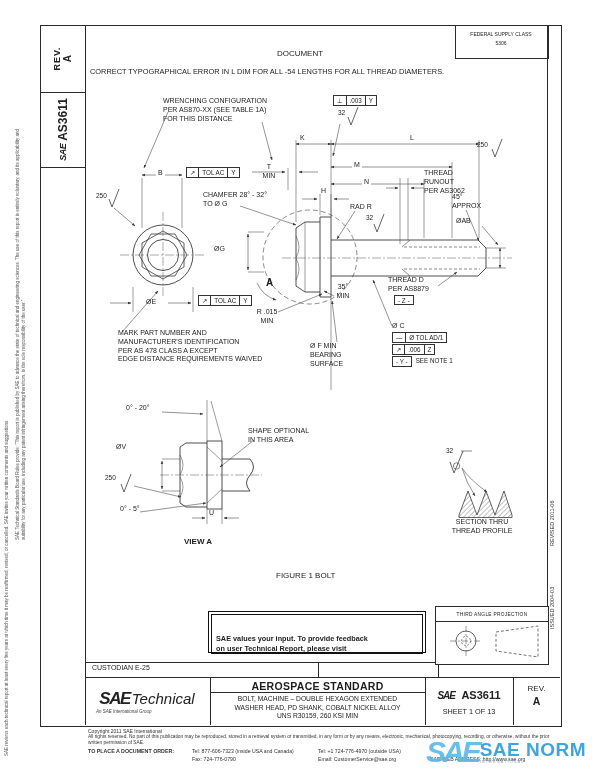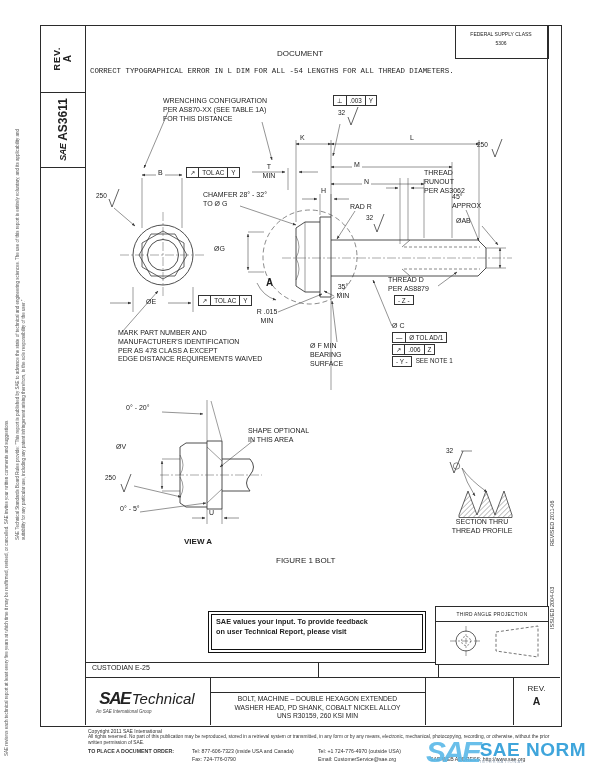"CORRECT TYPOGRAPHICAL ERROR IN L" div.lbl { font-family: Liberation Mono, monospace -> none }
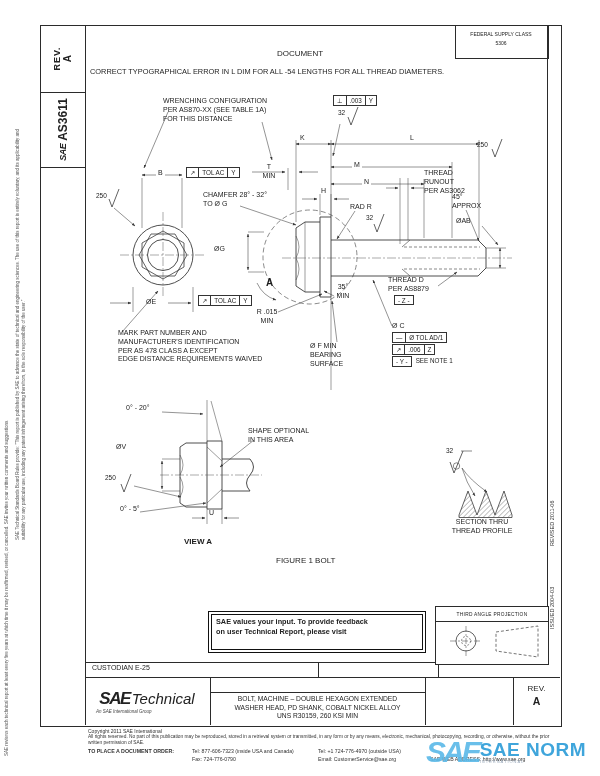"FIGURE 1 BOLT" div.lbl { top: 556px -> 571px }
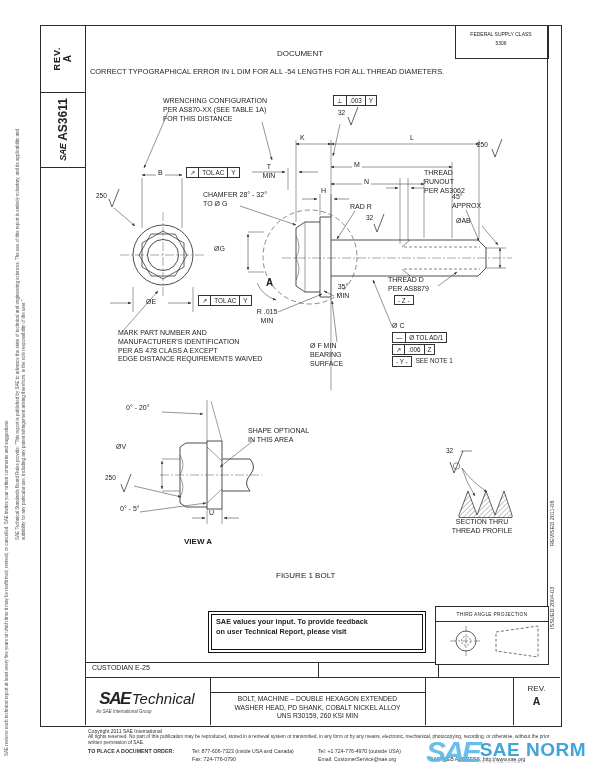"SAE values your input. To" div { padding: 2px 4px -> 19px 4px }
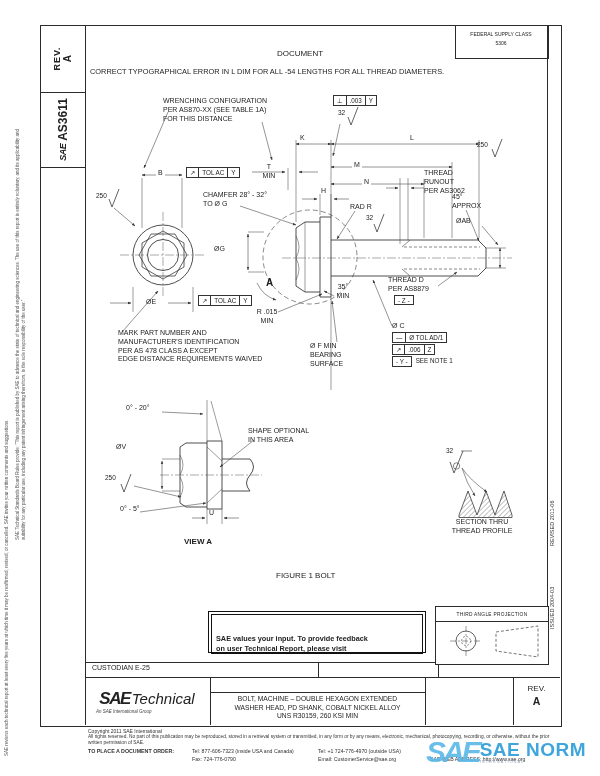"AEROSPACE STANDARD" div.lbl { html: none -> <div>AEROSPACE STANDARD</div> }
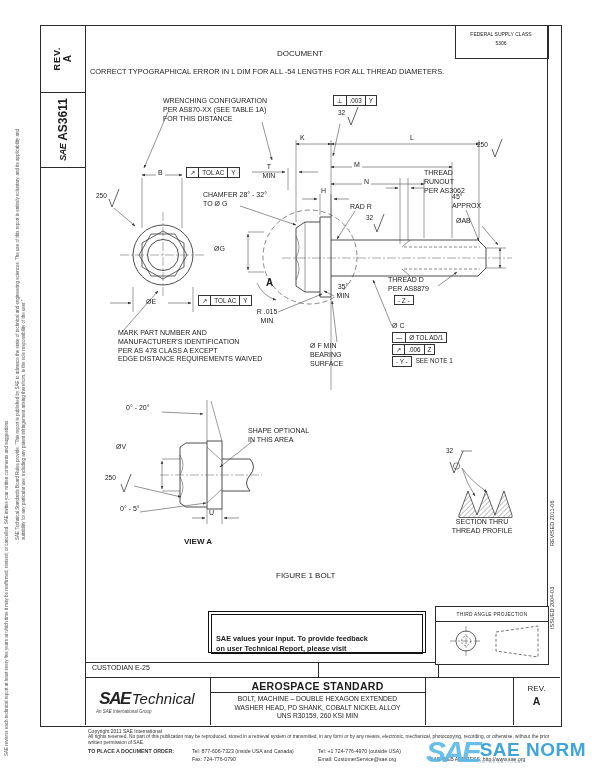"SAE AS3611" div { html: none -> <div> <div> <span>SAE</span> <span>AS3611</span> </div> <div>SHEET 1 OF 13</div> </div> }
